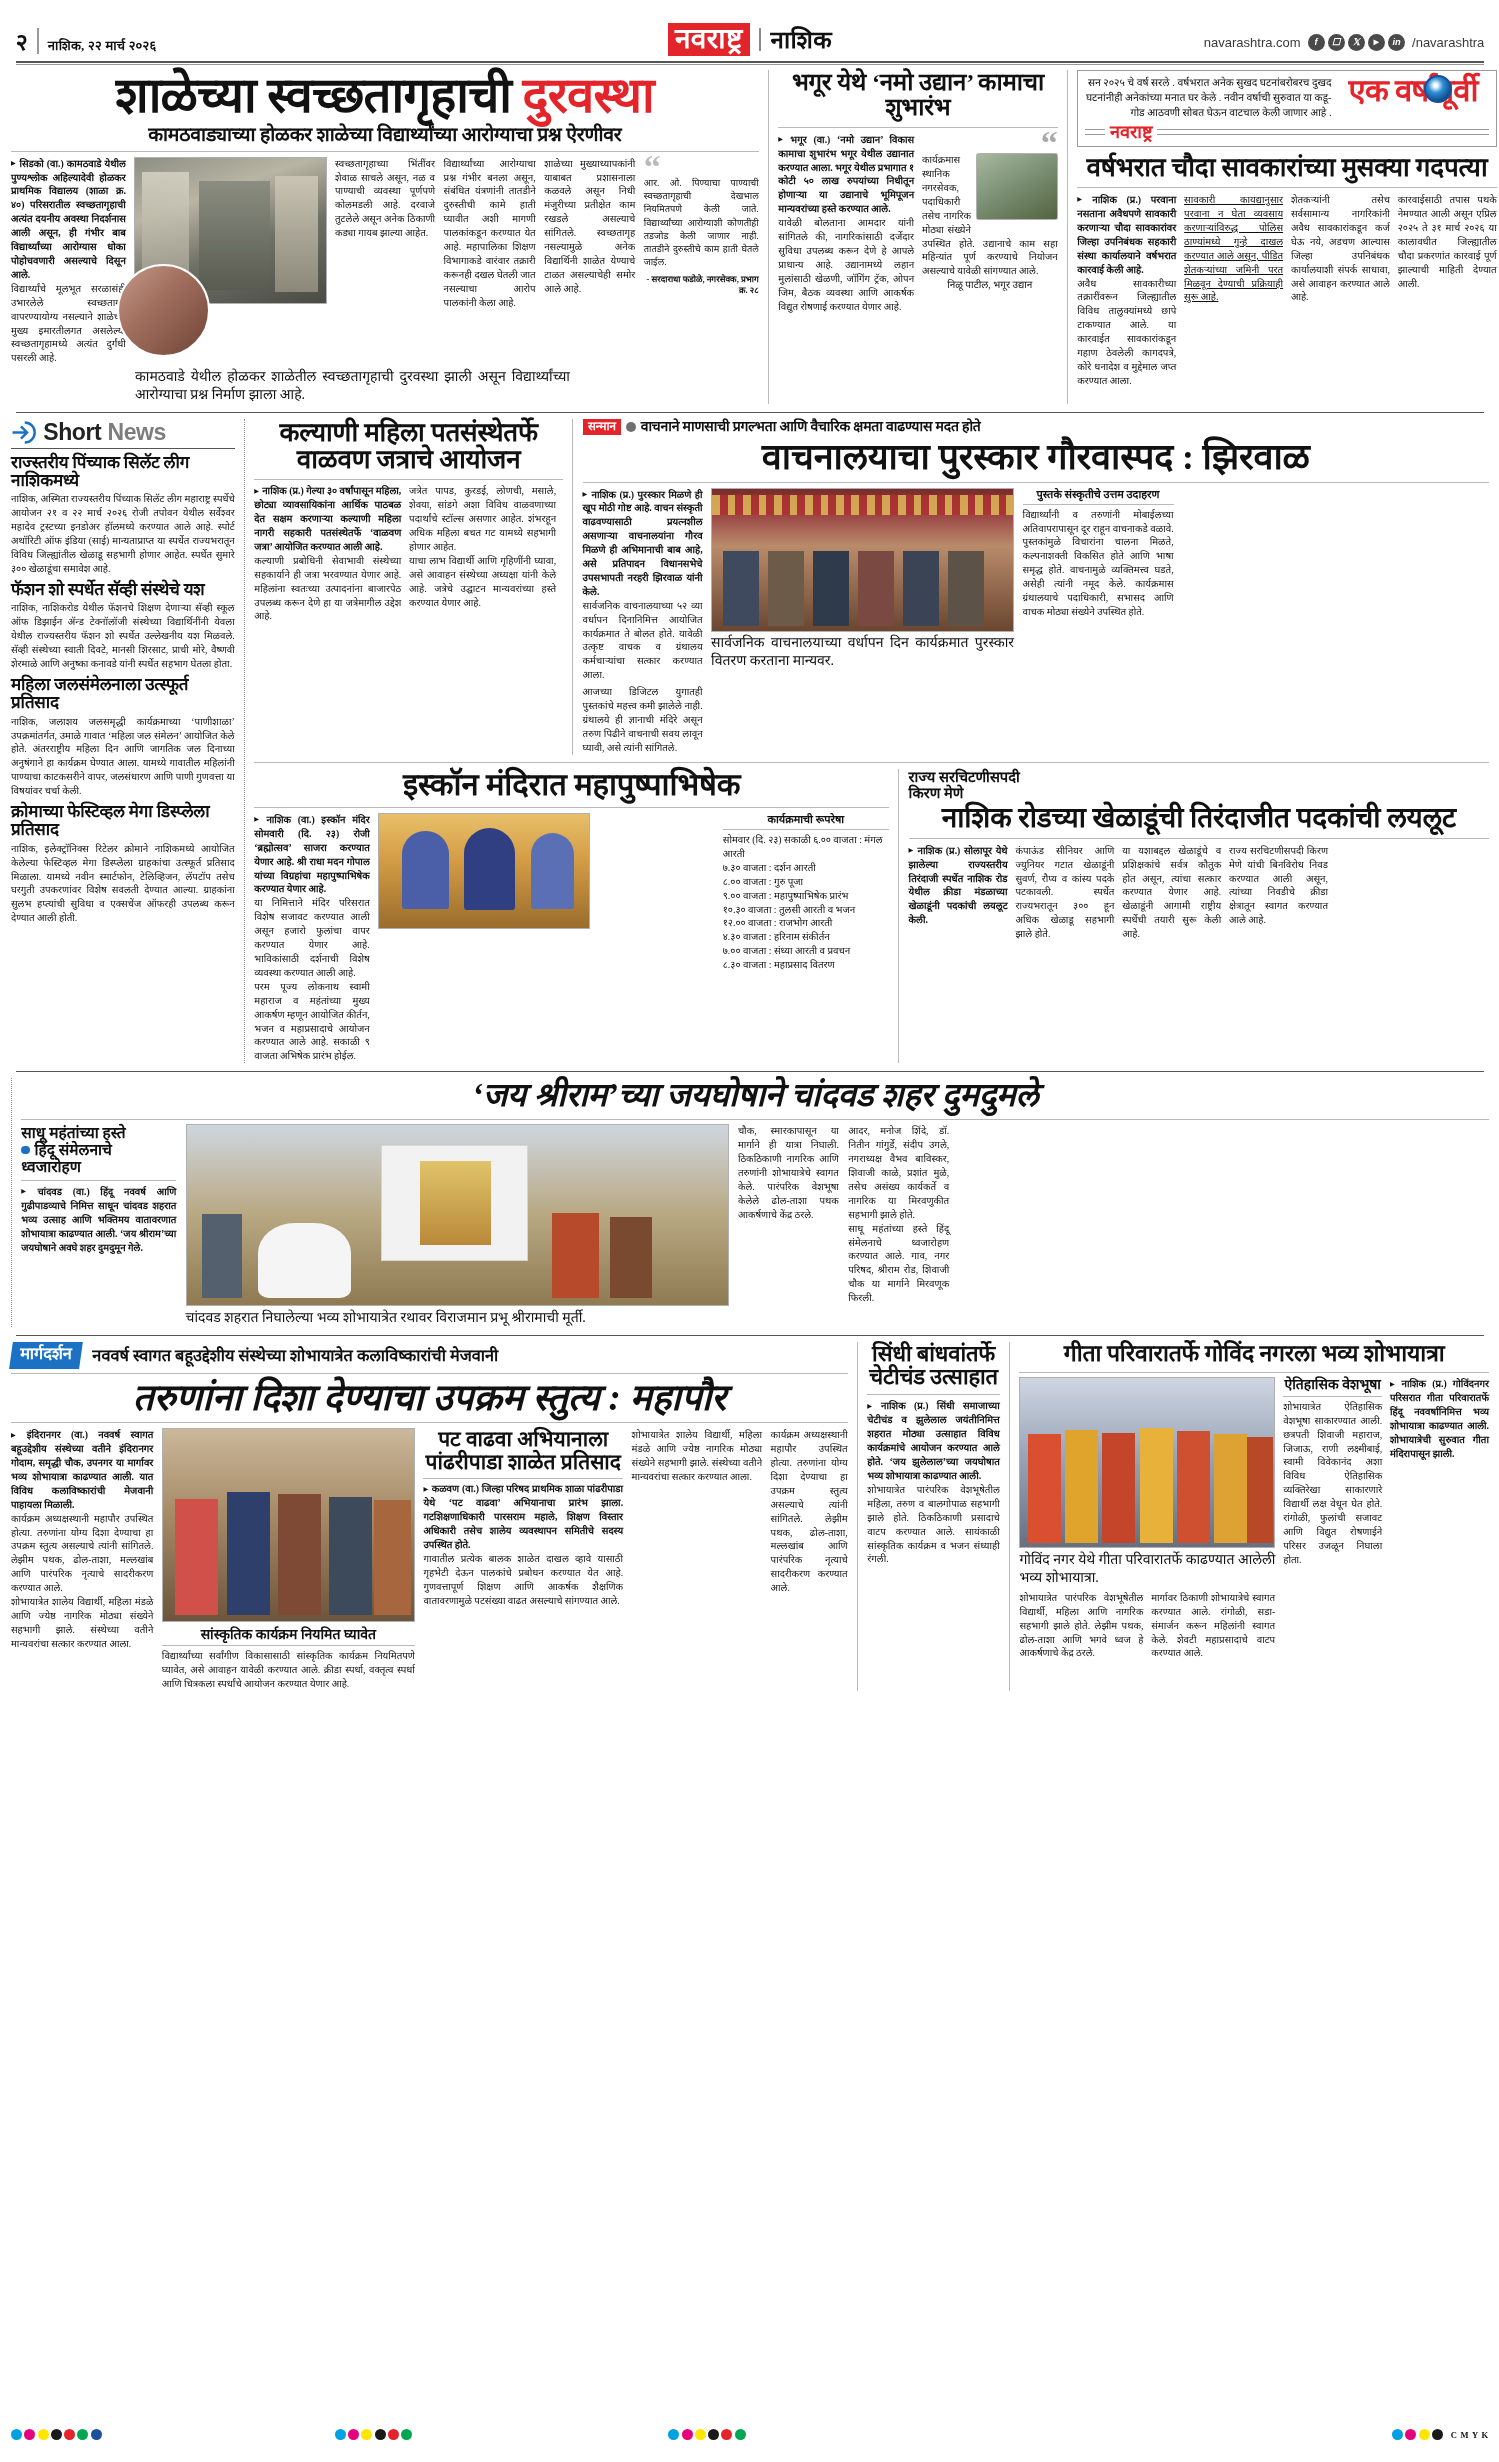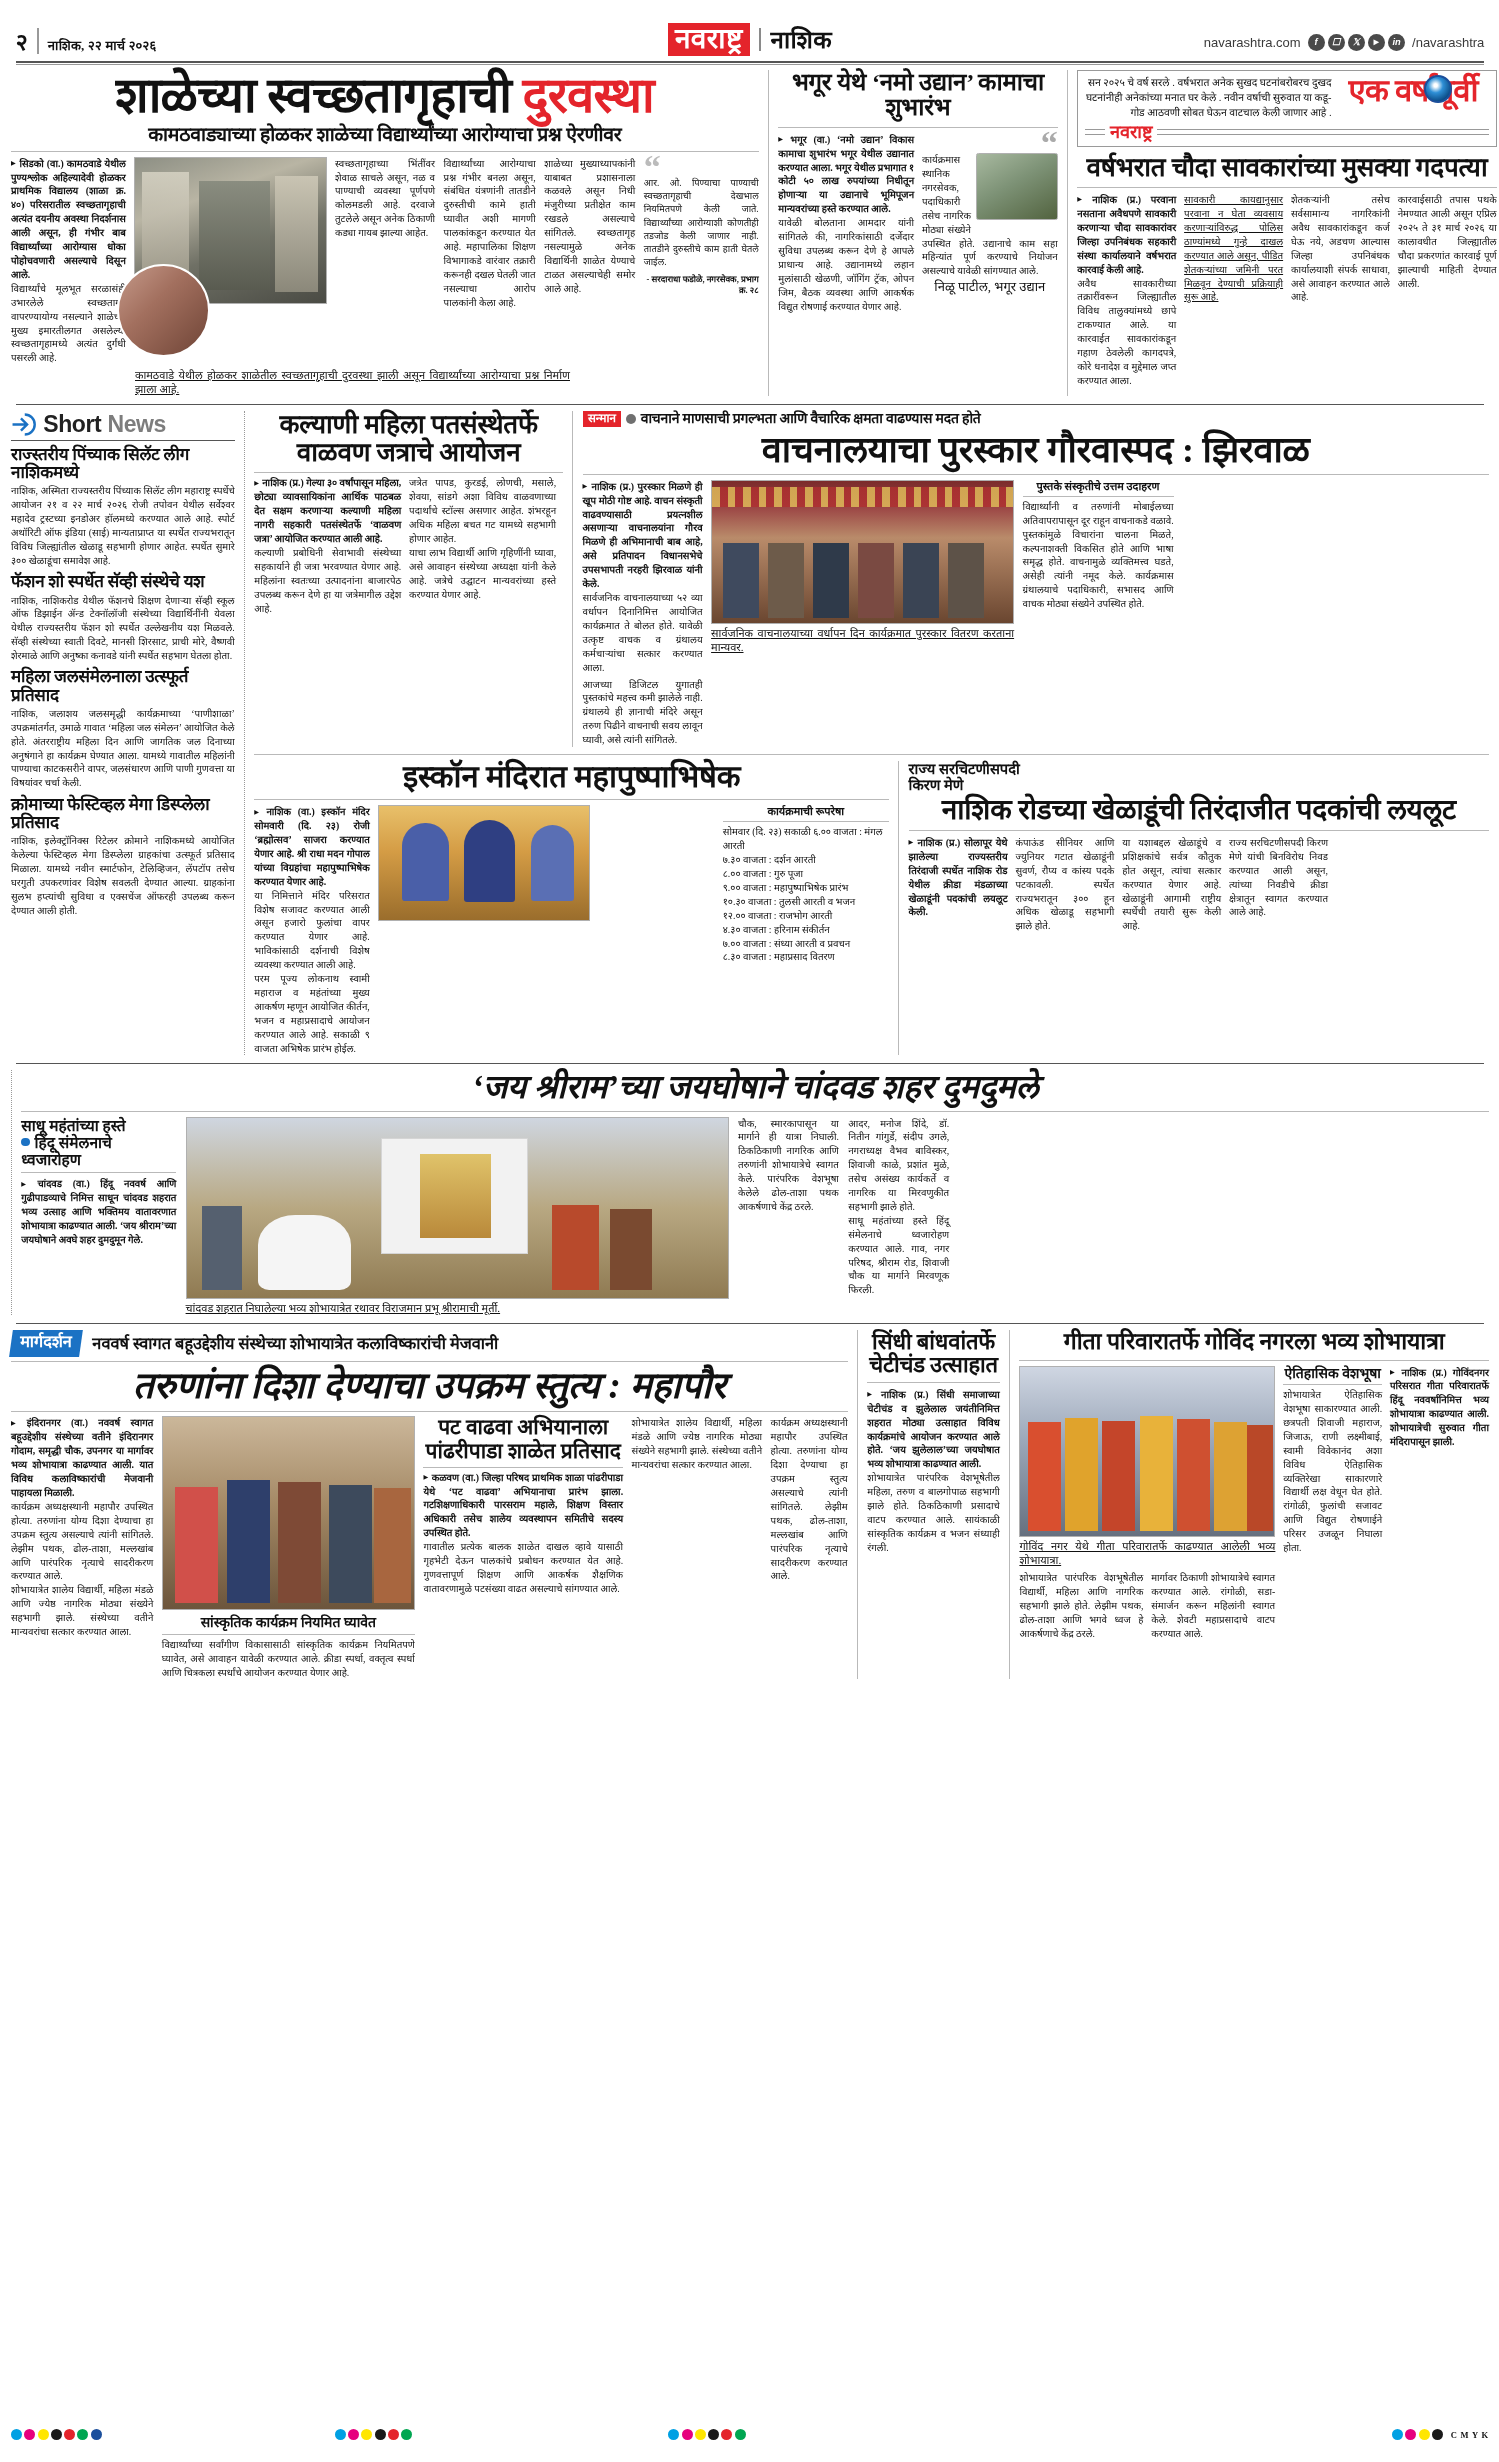"निळू पाटील, भगूर उद्यान" div.mr { font-size: 13px -> 10px }
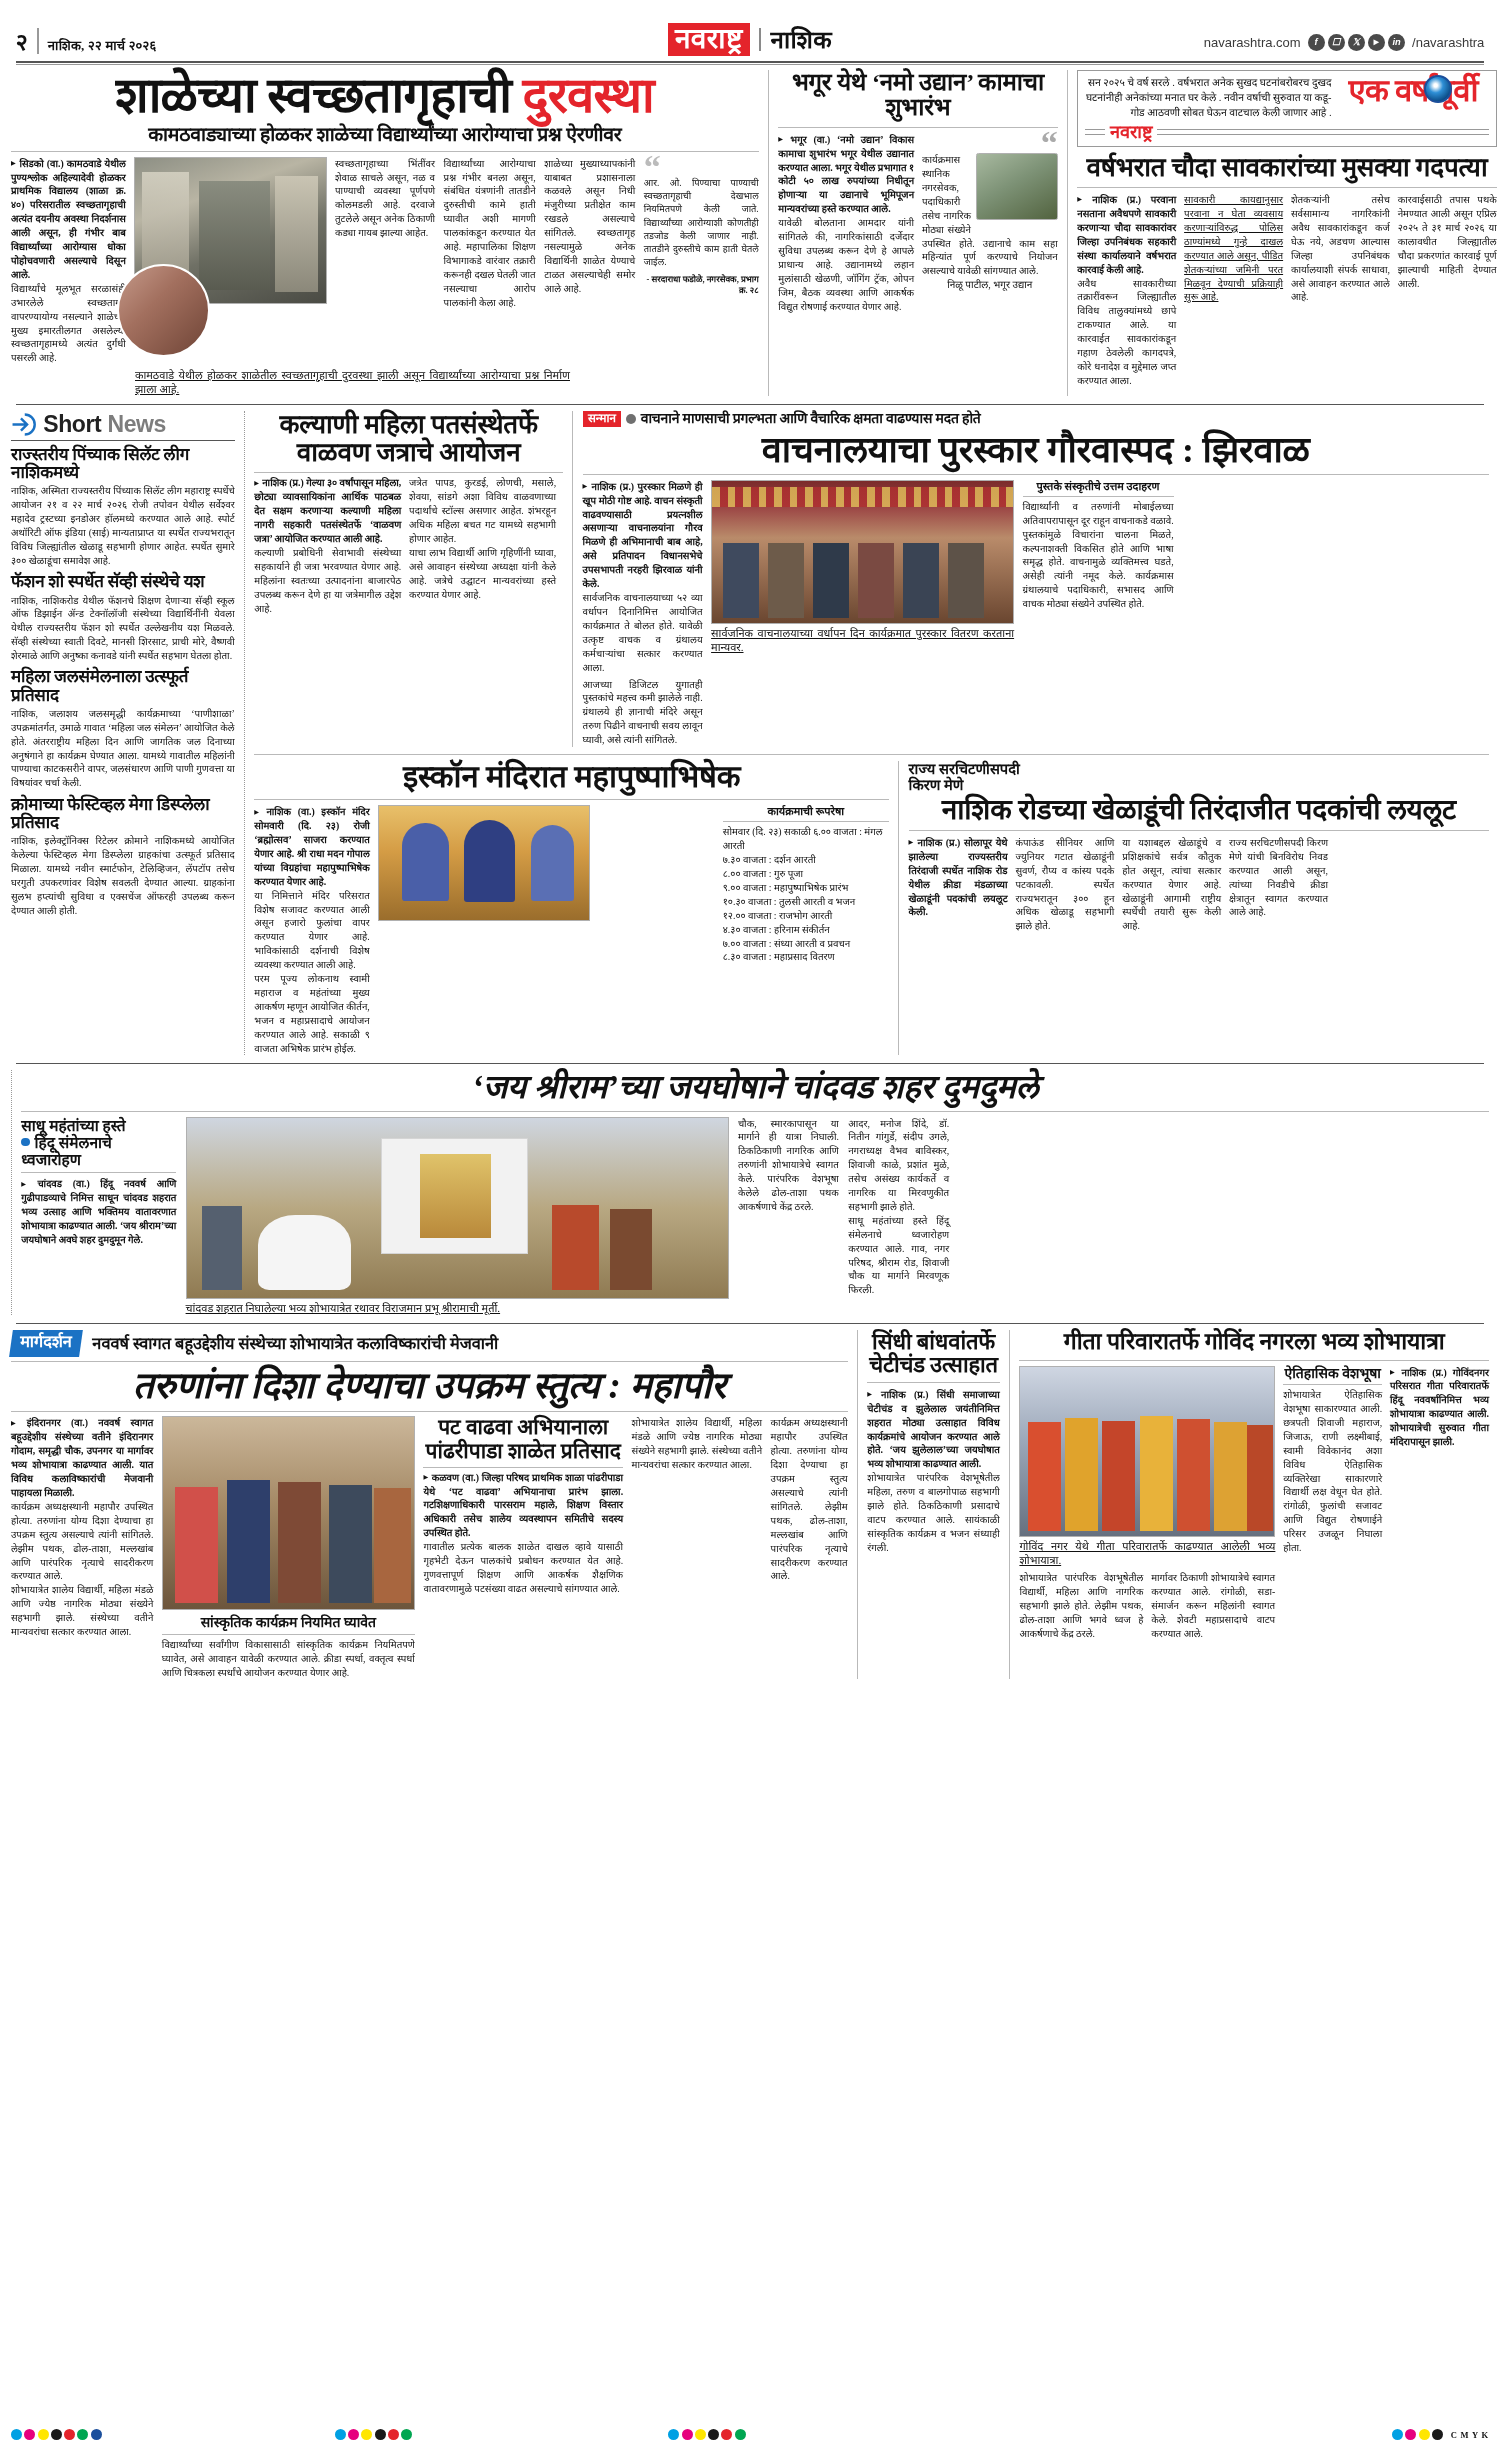"कामठवाडे येथील होळकर शाळेतील" .photo-cap { font-size: 11px -> 14px; text-decoration: underline -> none }
